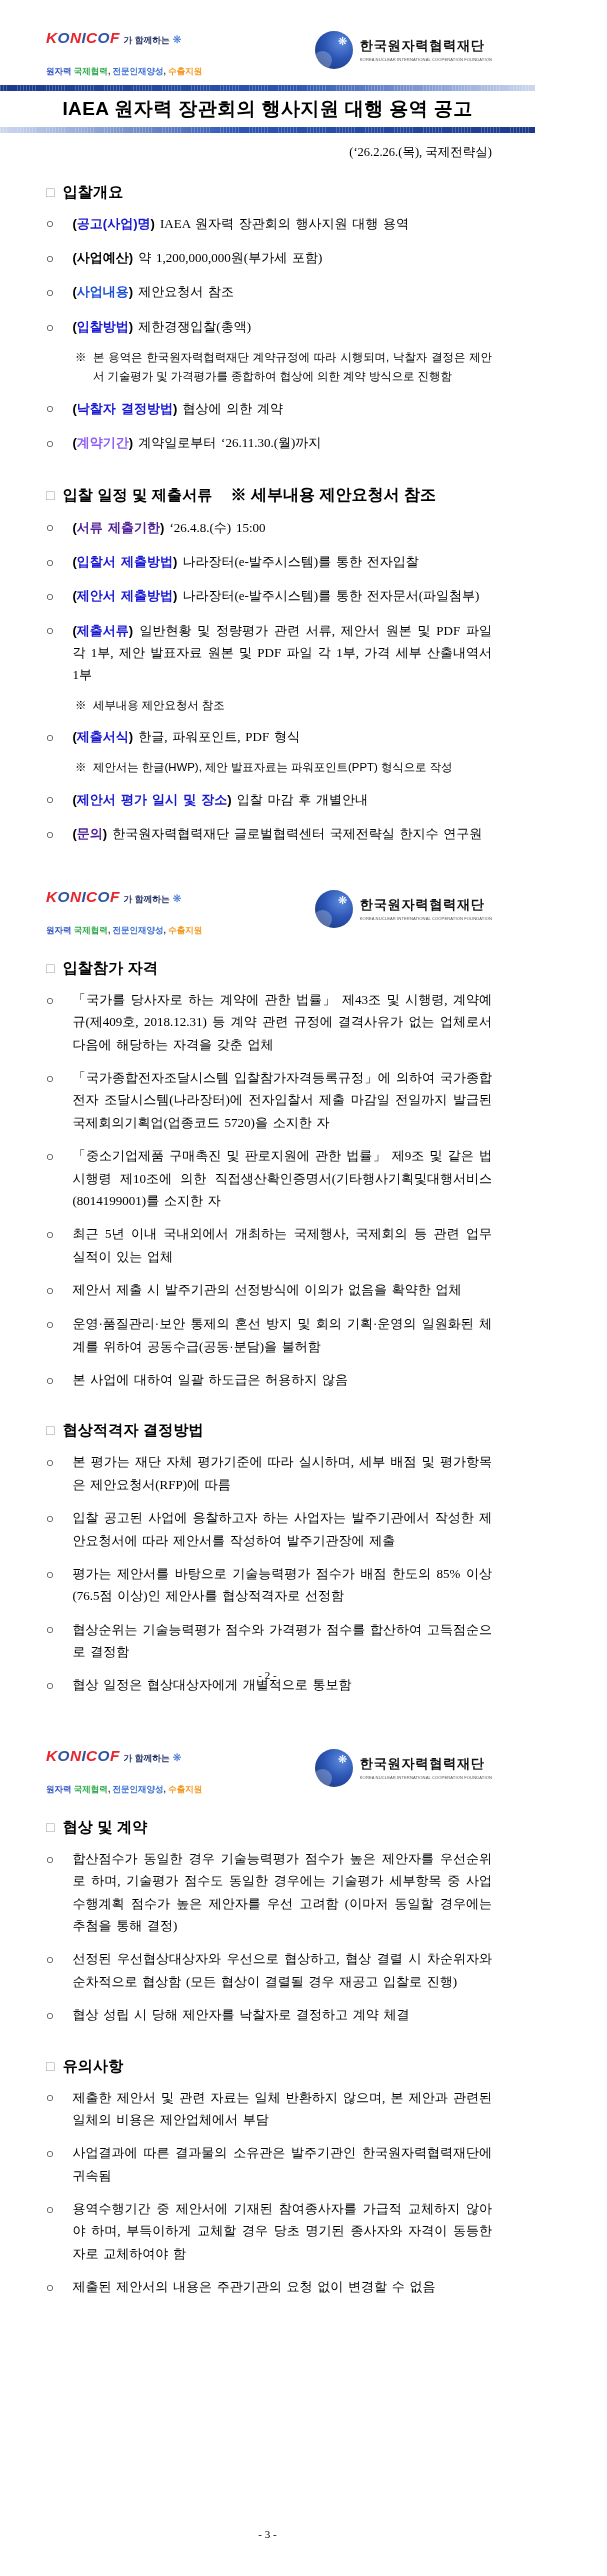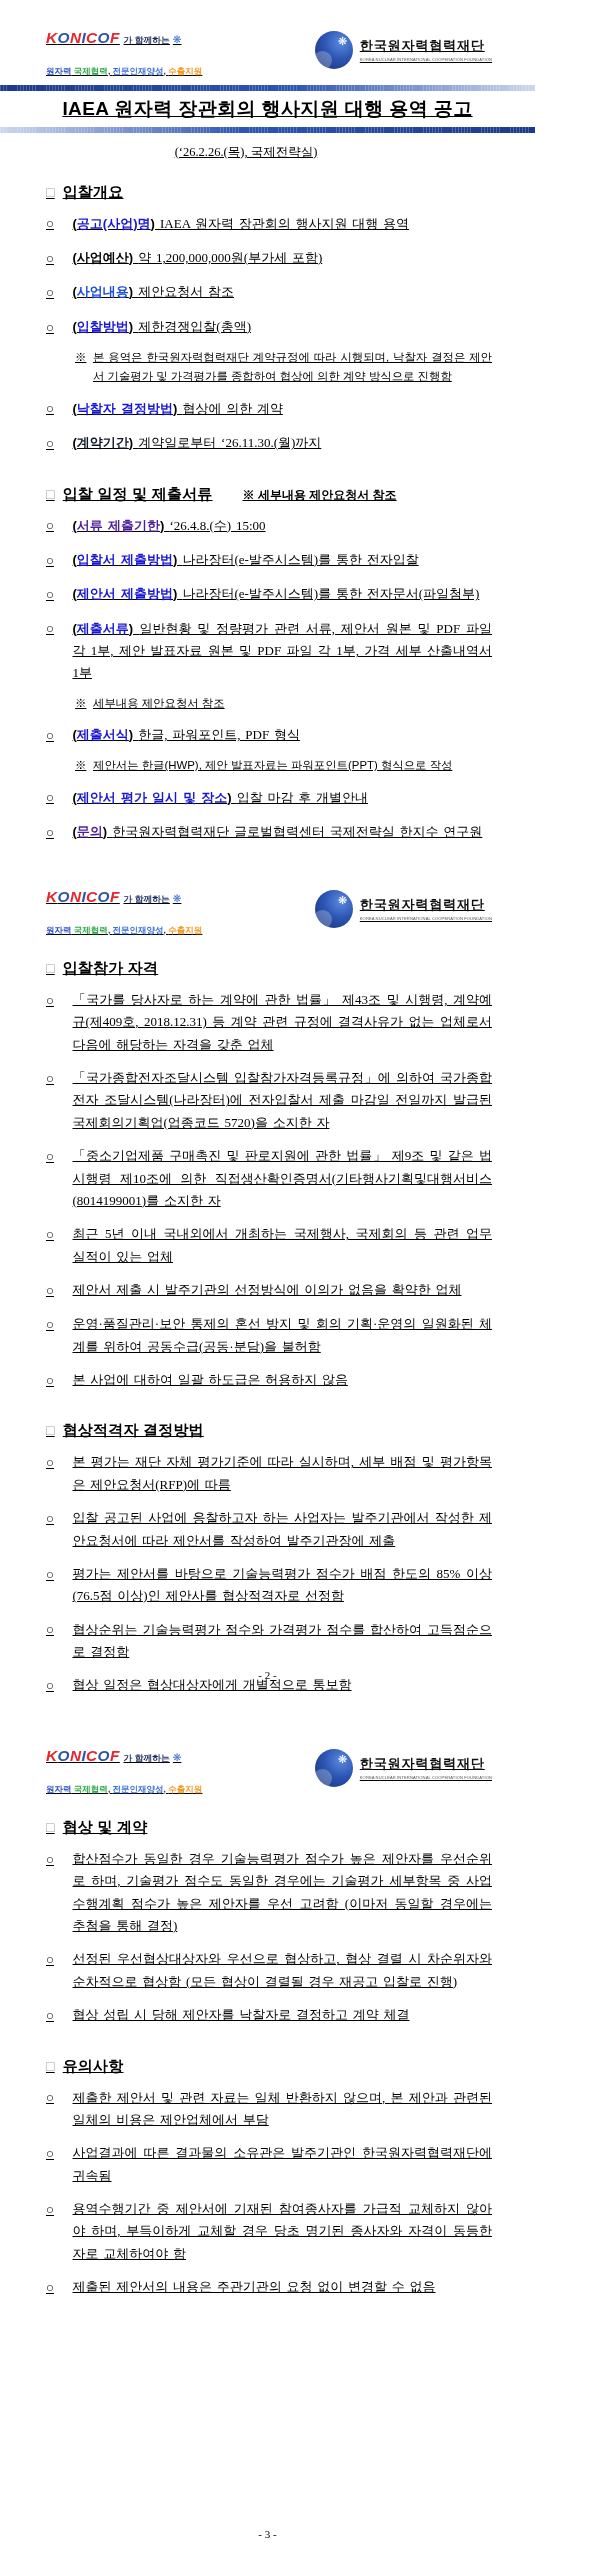"KONICOF 가 함께하는 ❋" .page { text-decoration: underline -> none }
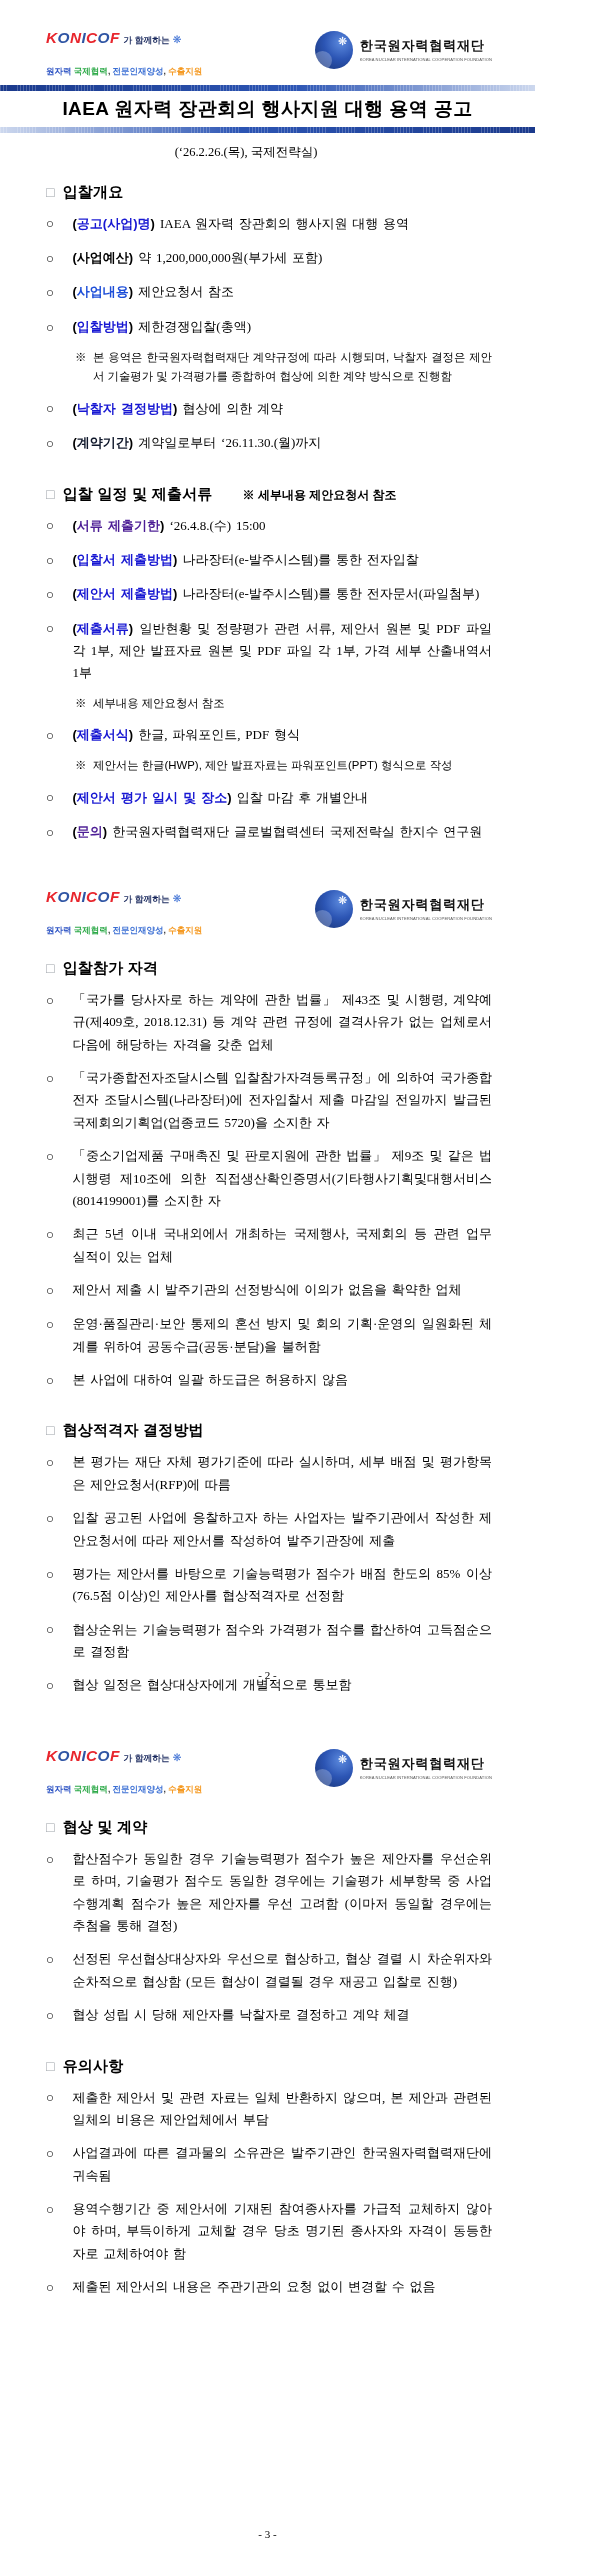"(‘26.2.26.(목), 국제전략실)" .date-line { text-align: center -> right }
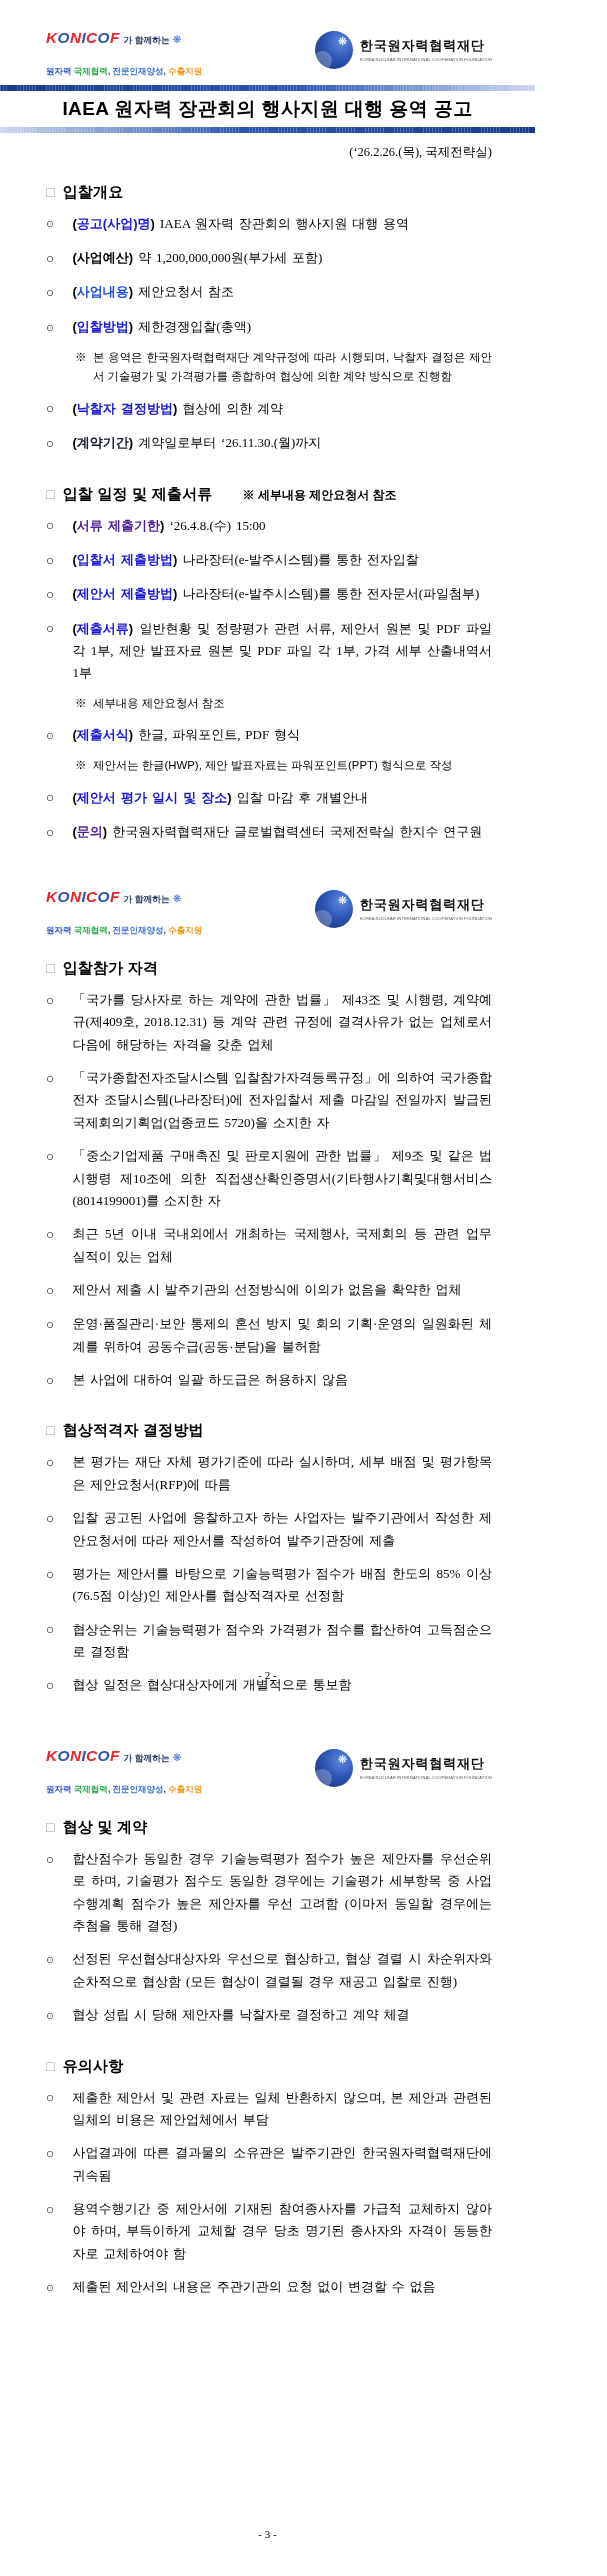"계약기간" span.lbl { color: #0f172a -> #8b5cf6 }
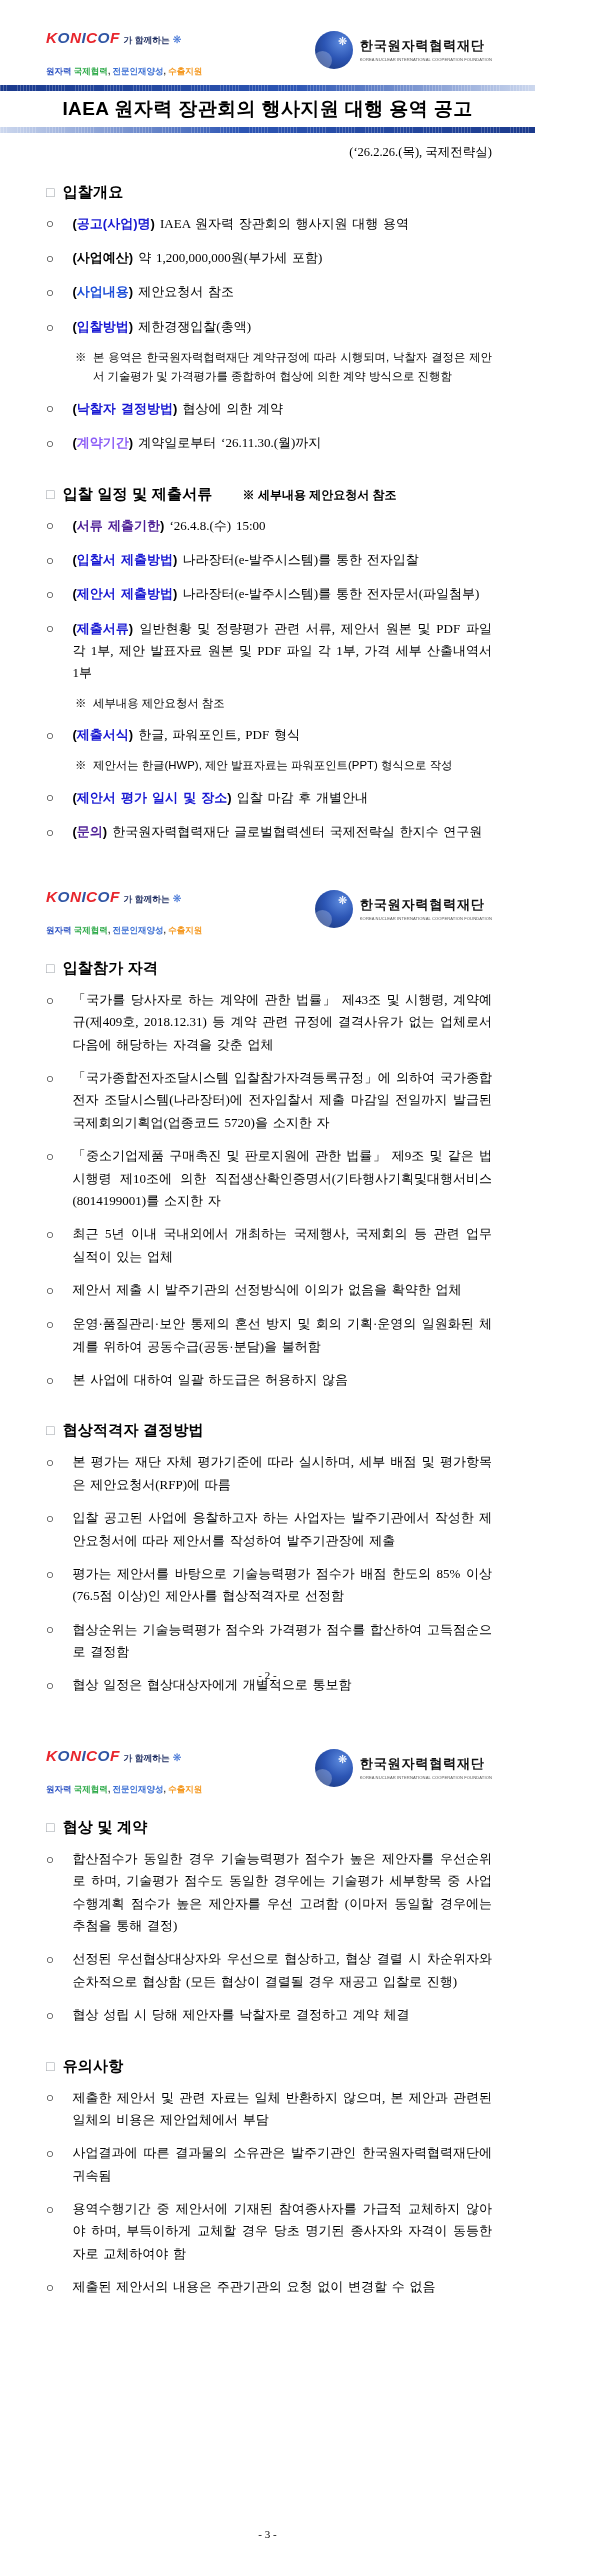"※ 세부내용 제안요청서 참조" .heading-note { font-size: 12px -> 16px; margin-left: 22px -> 10px }
